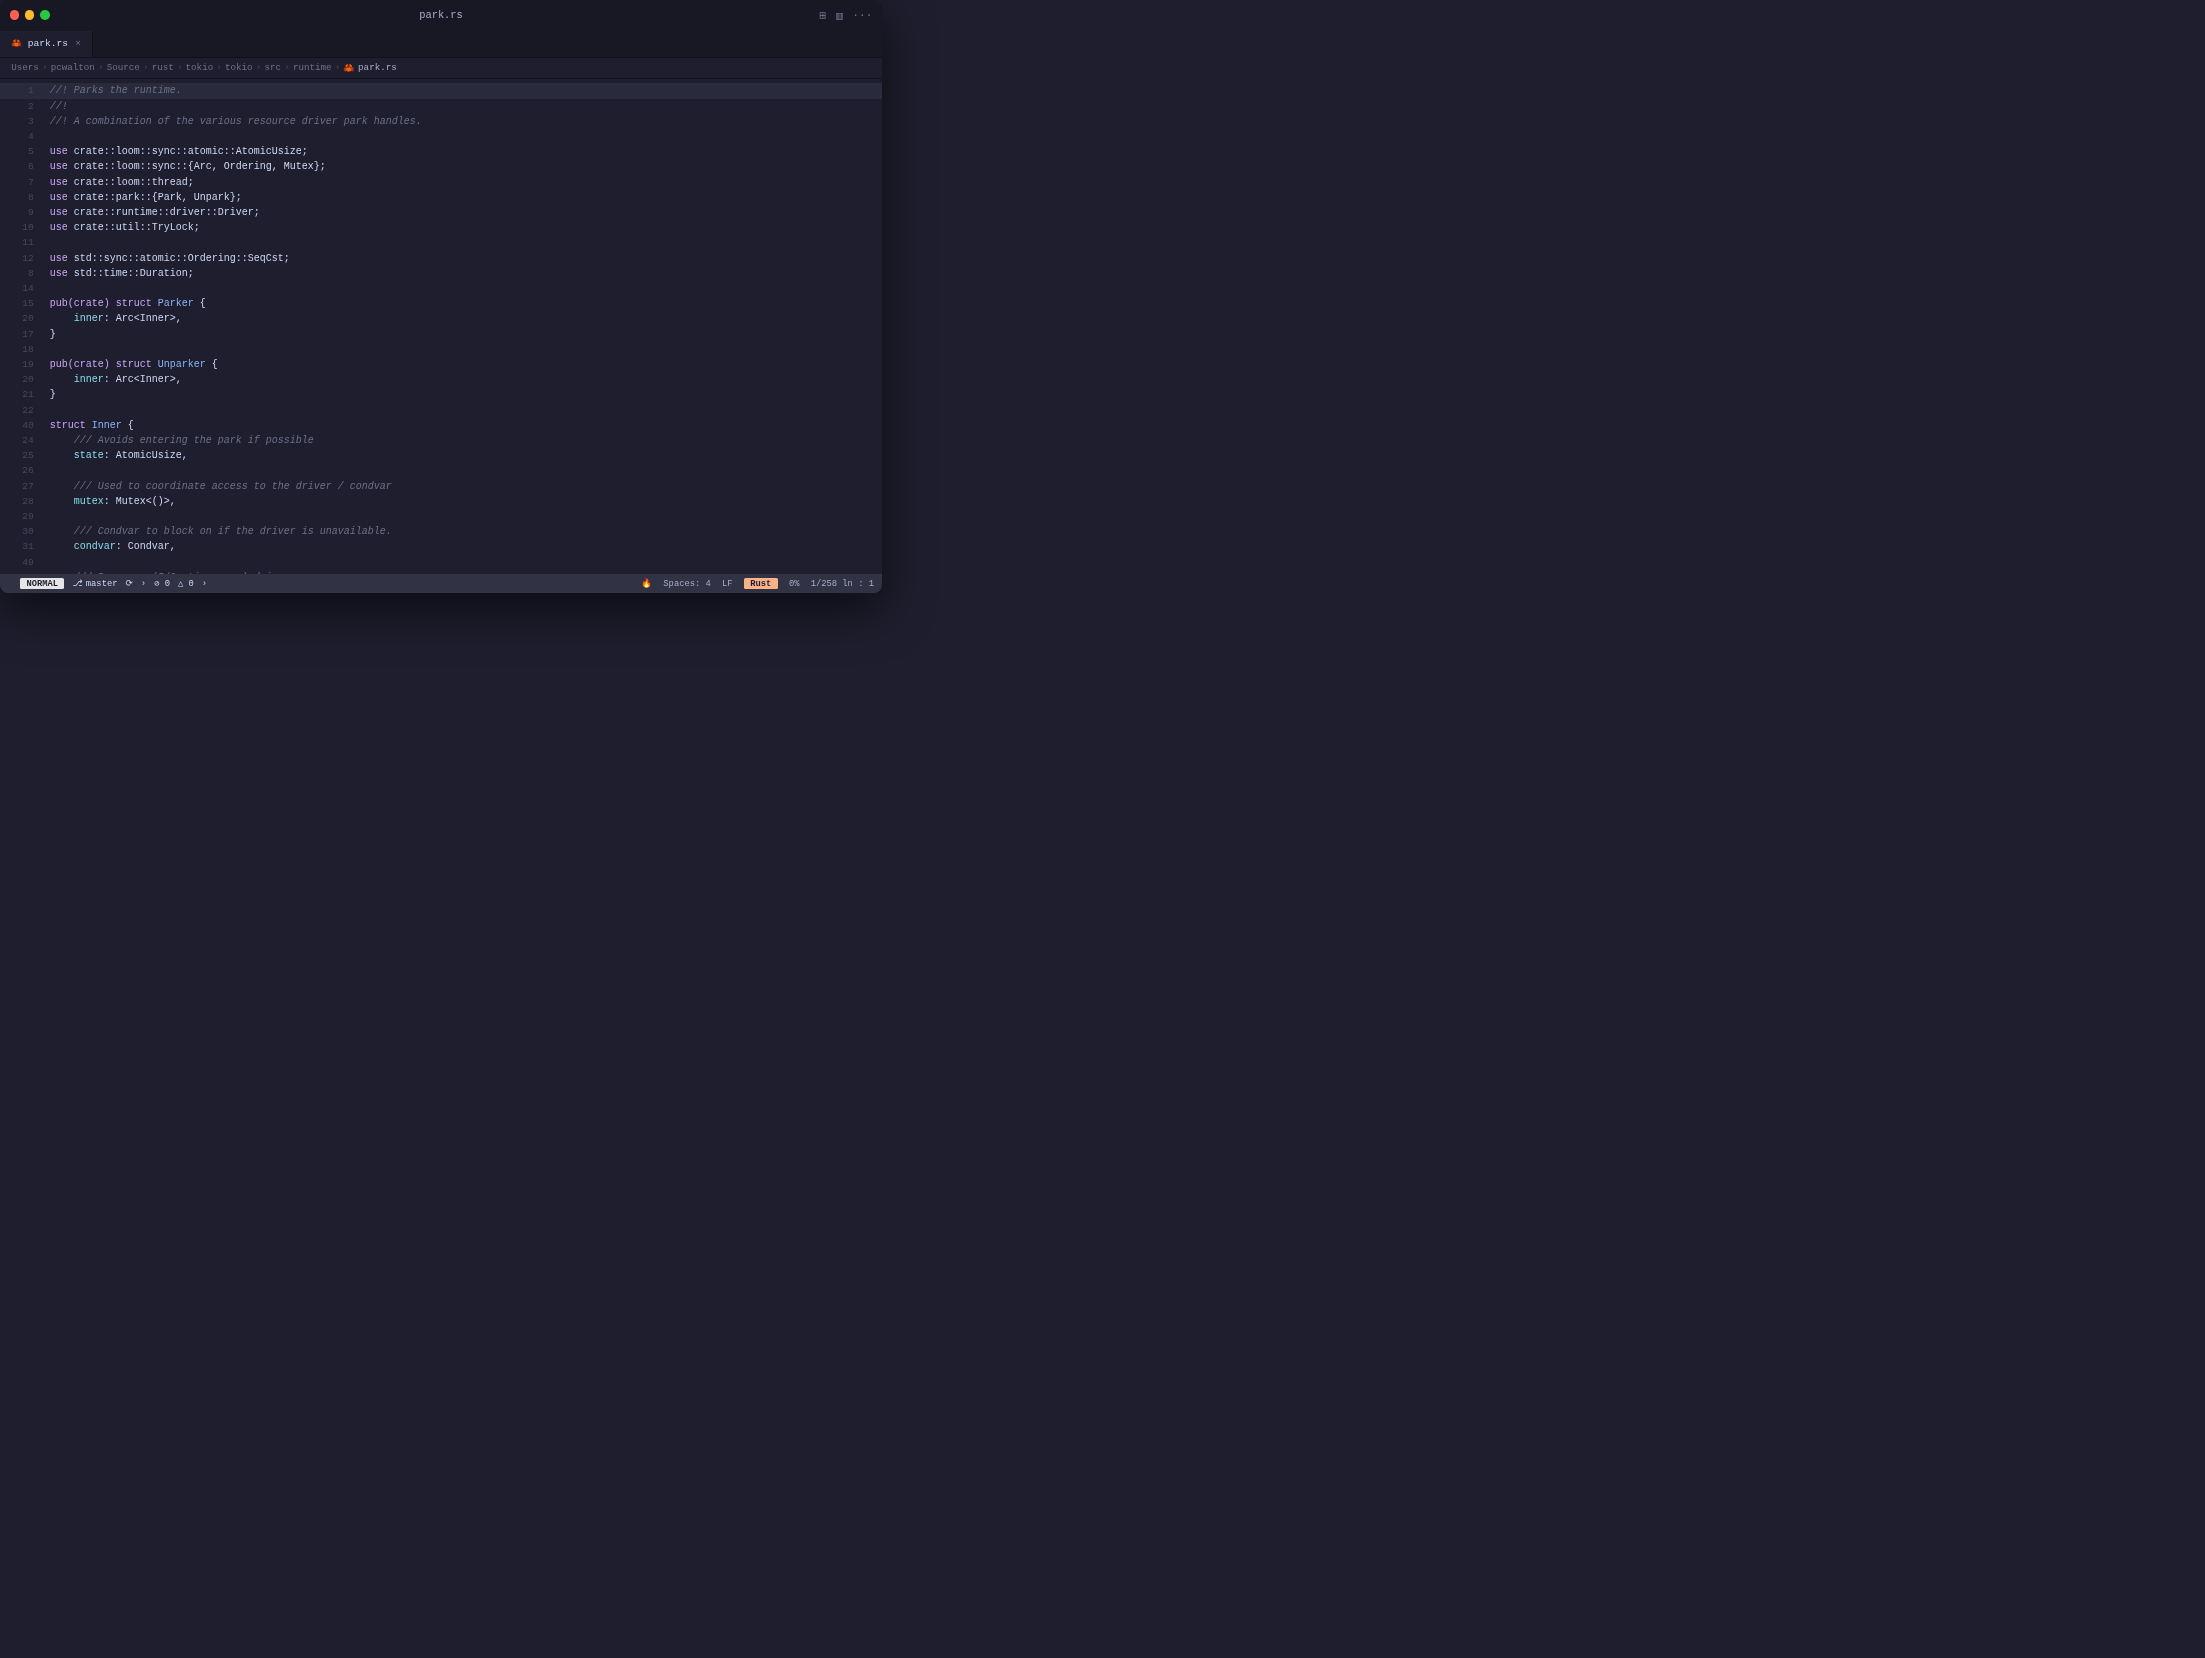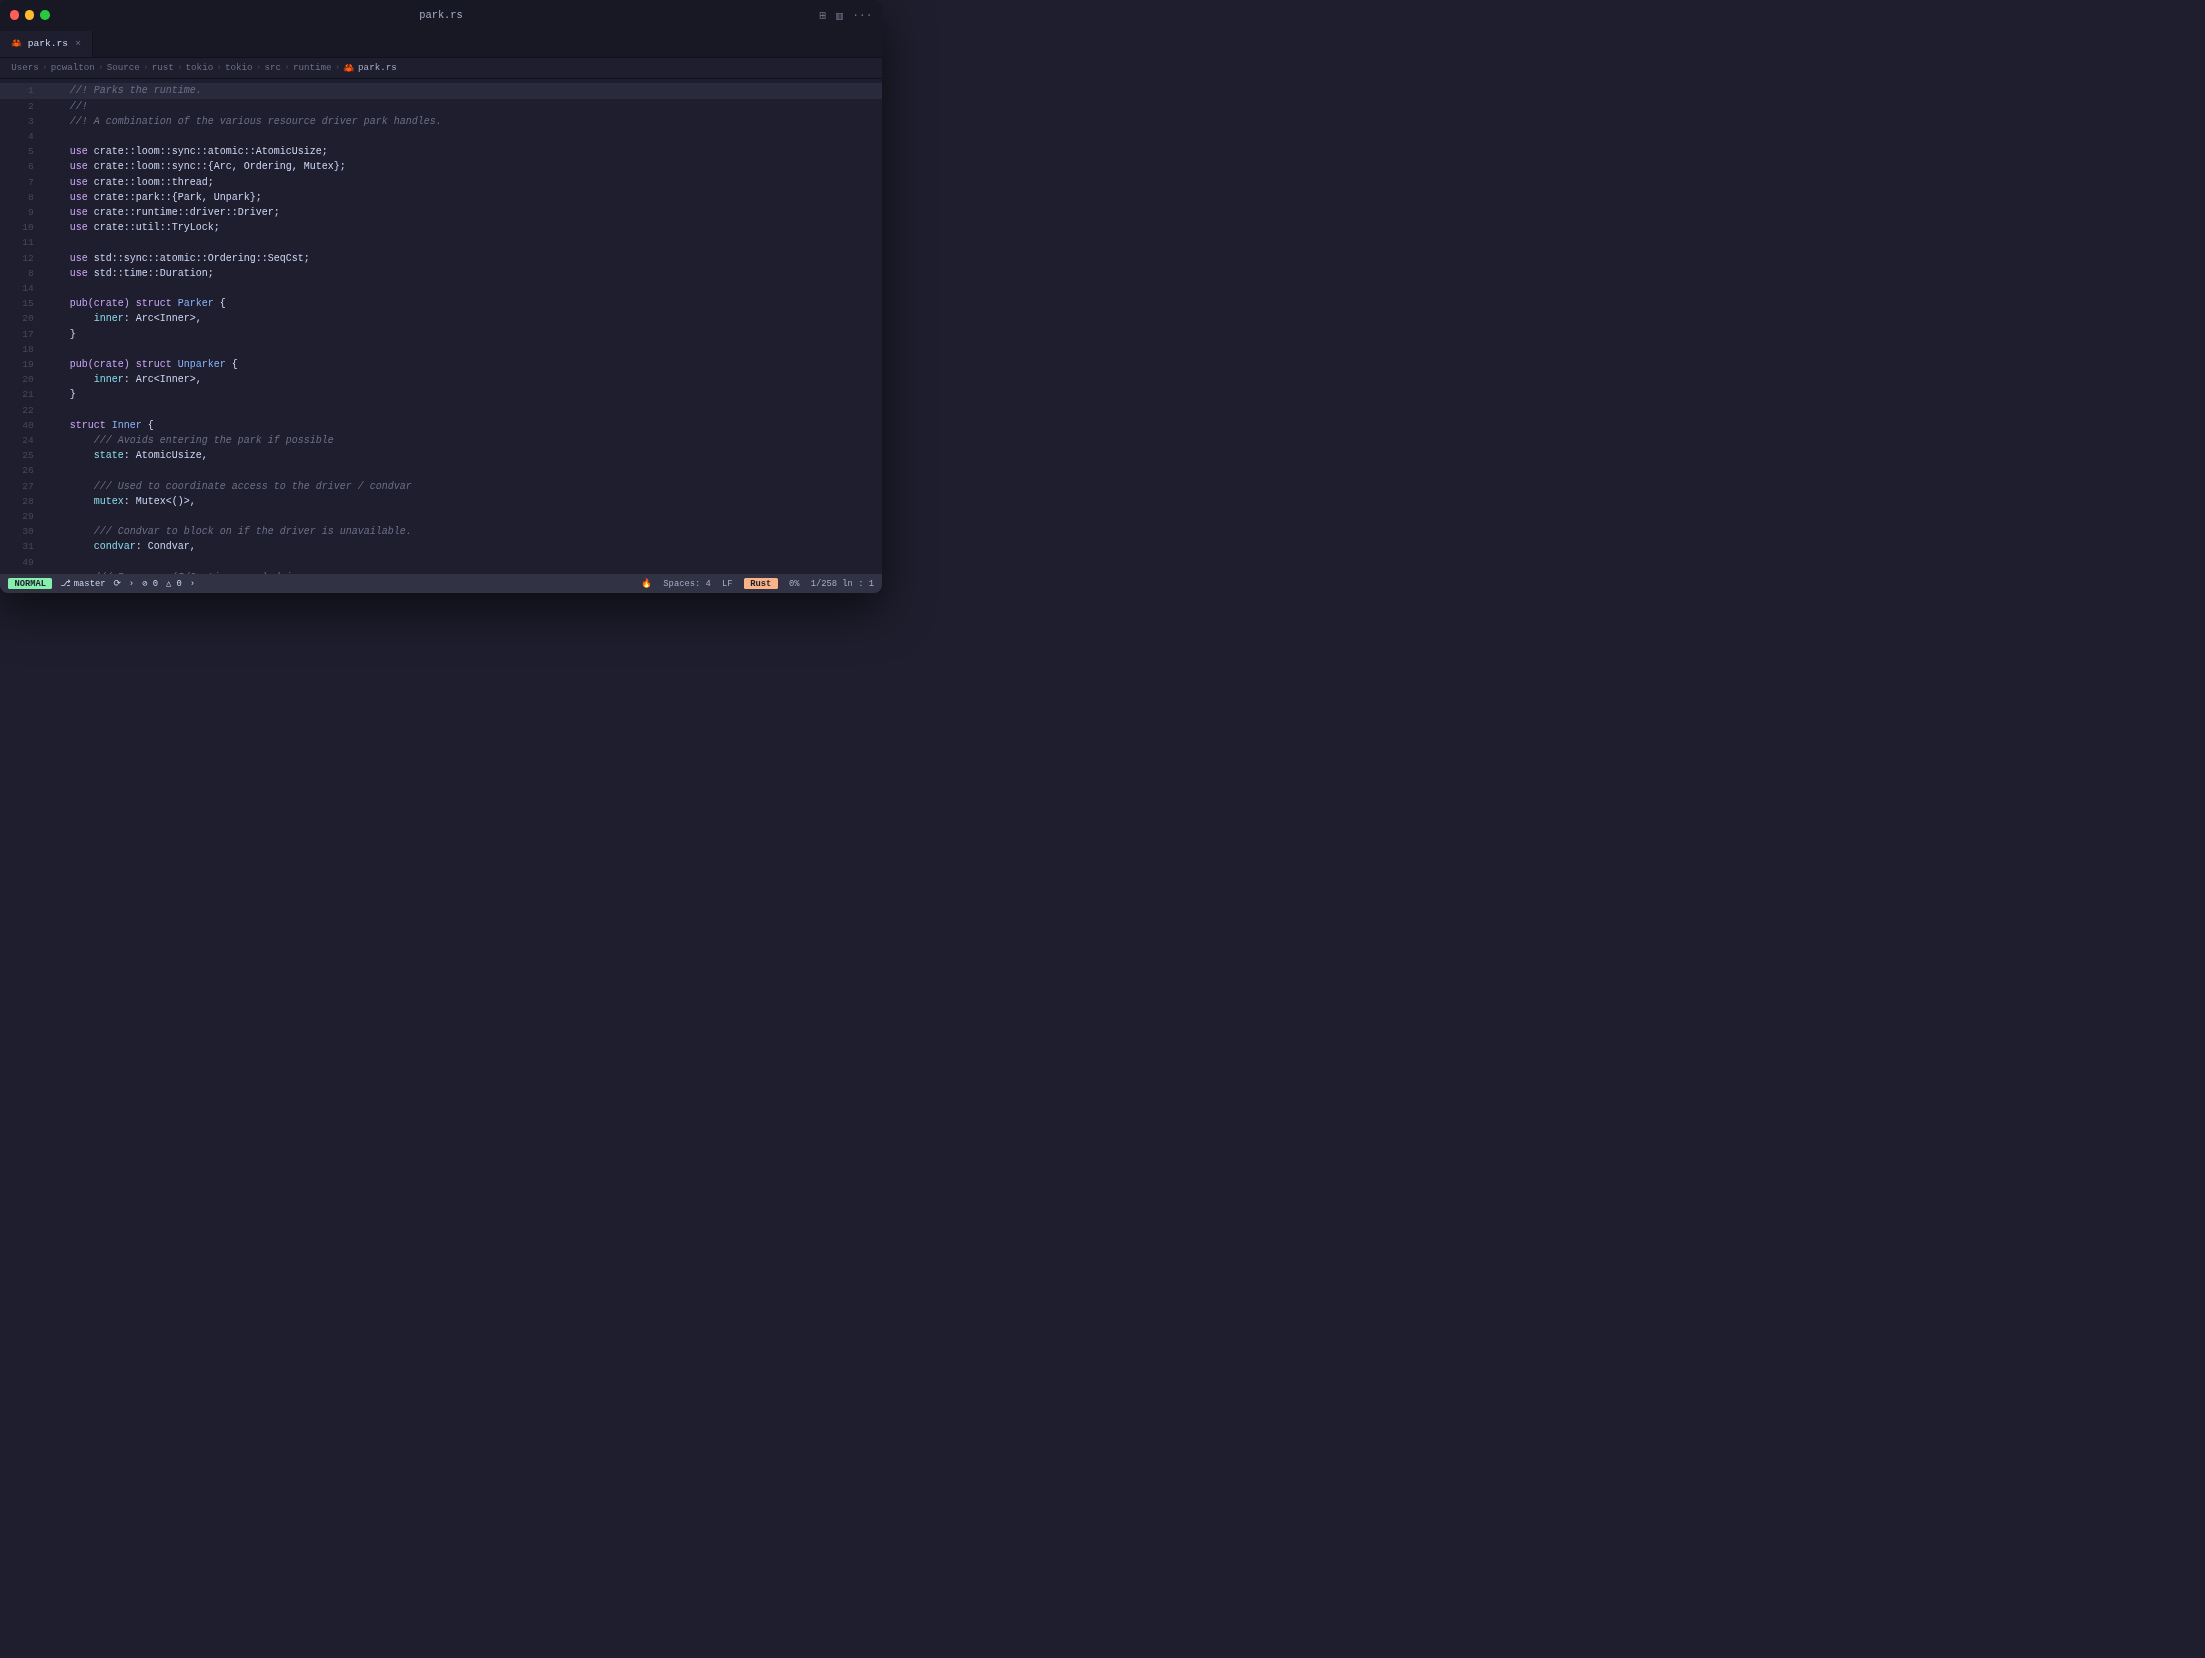"//! Parks the runtime." .line-content { margin-left: 20px -> none }
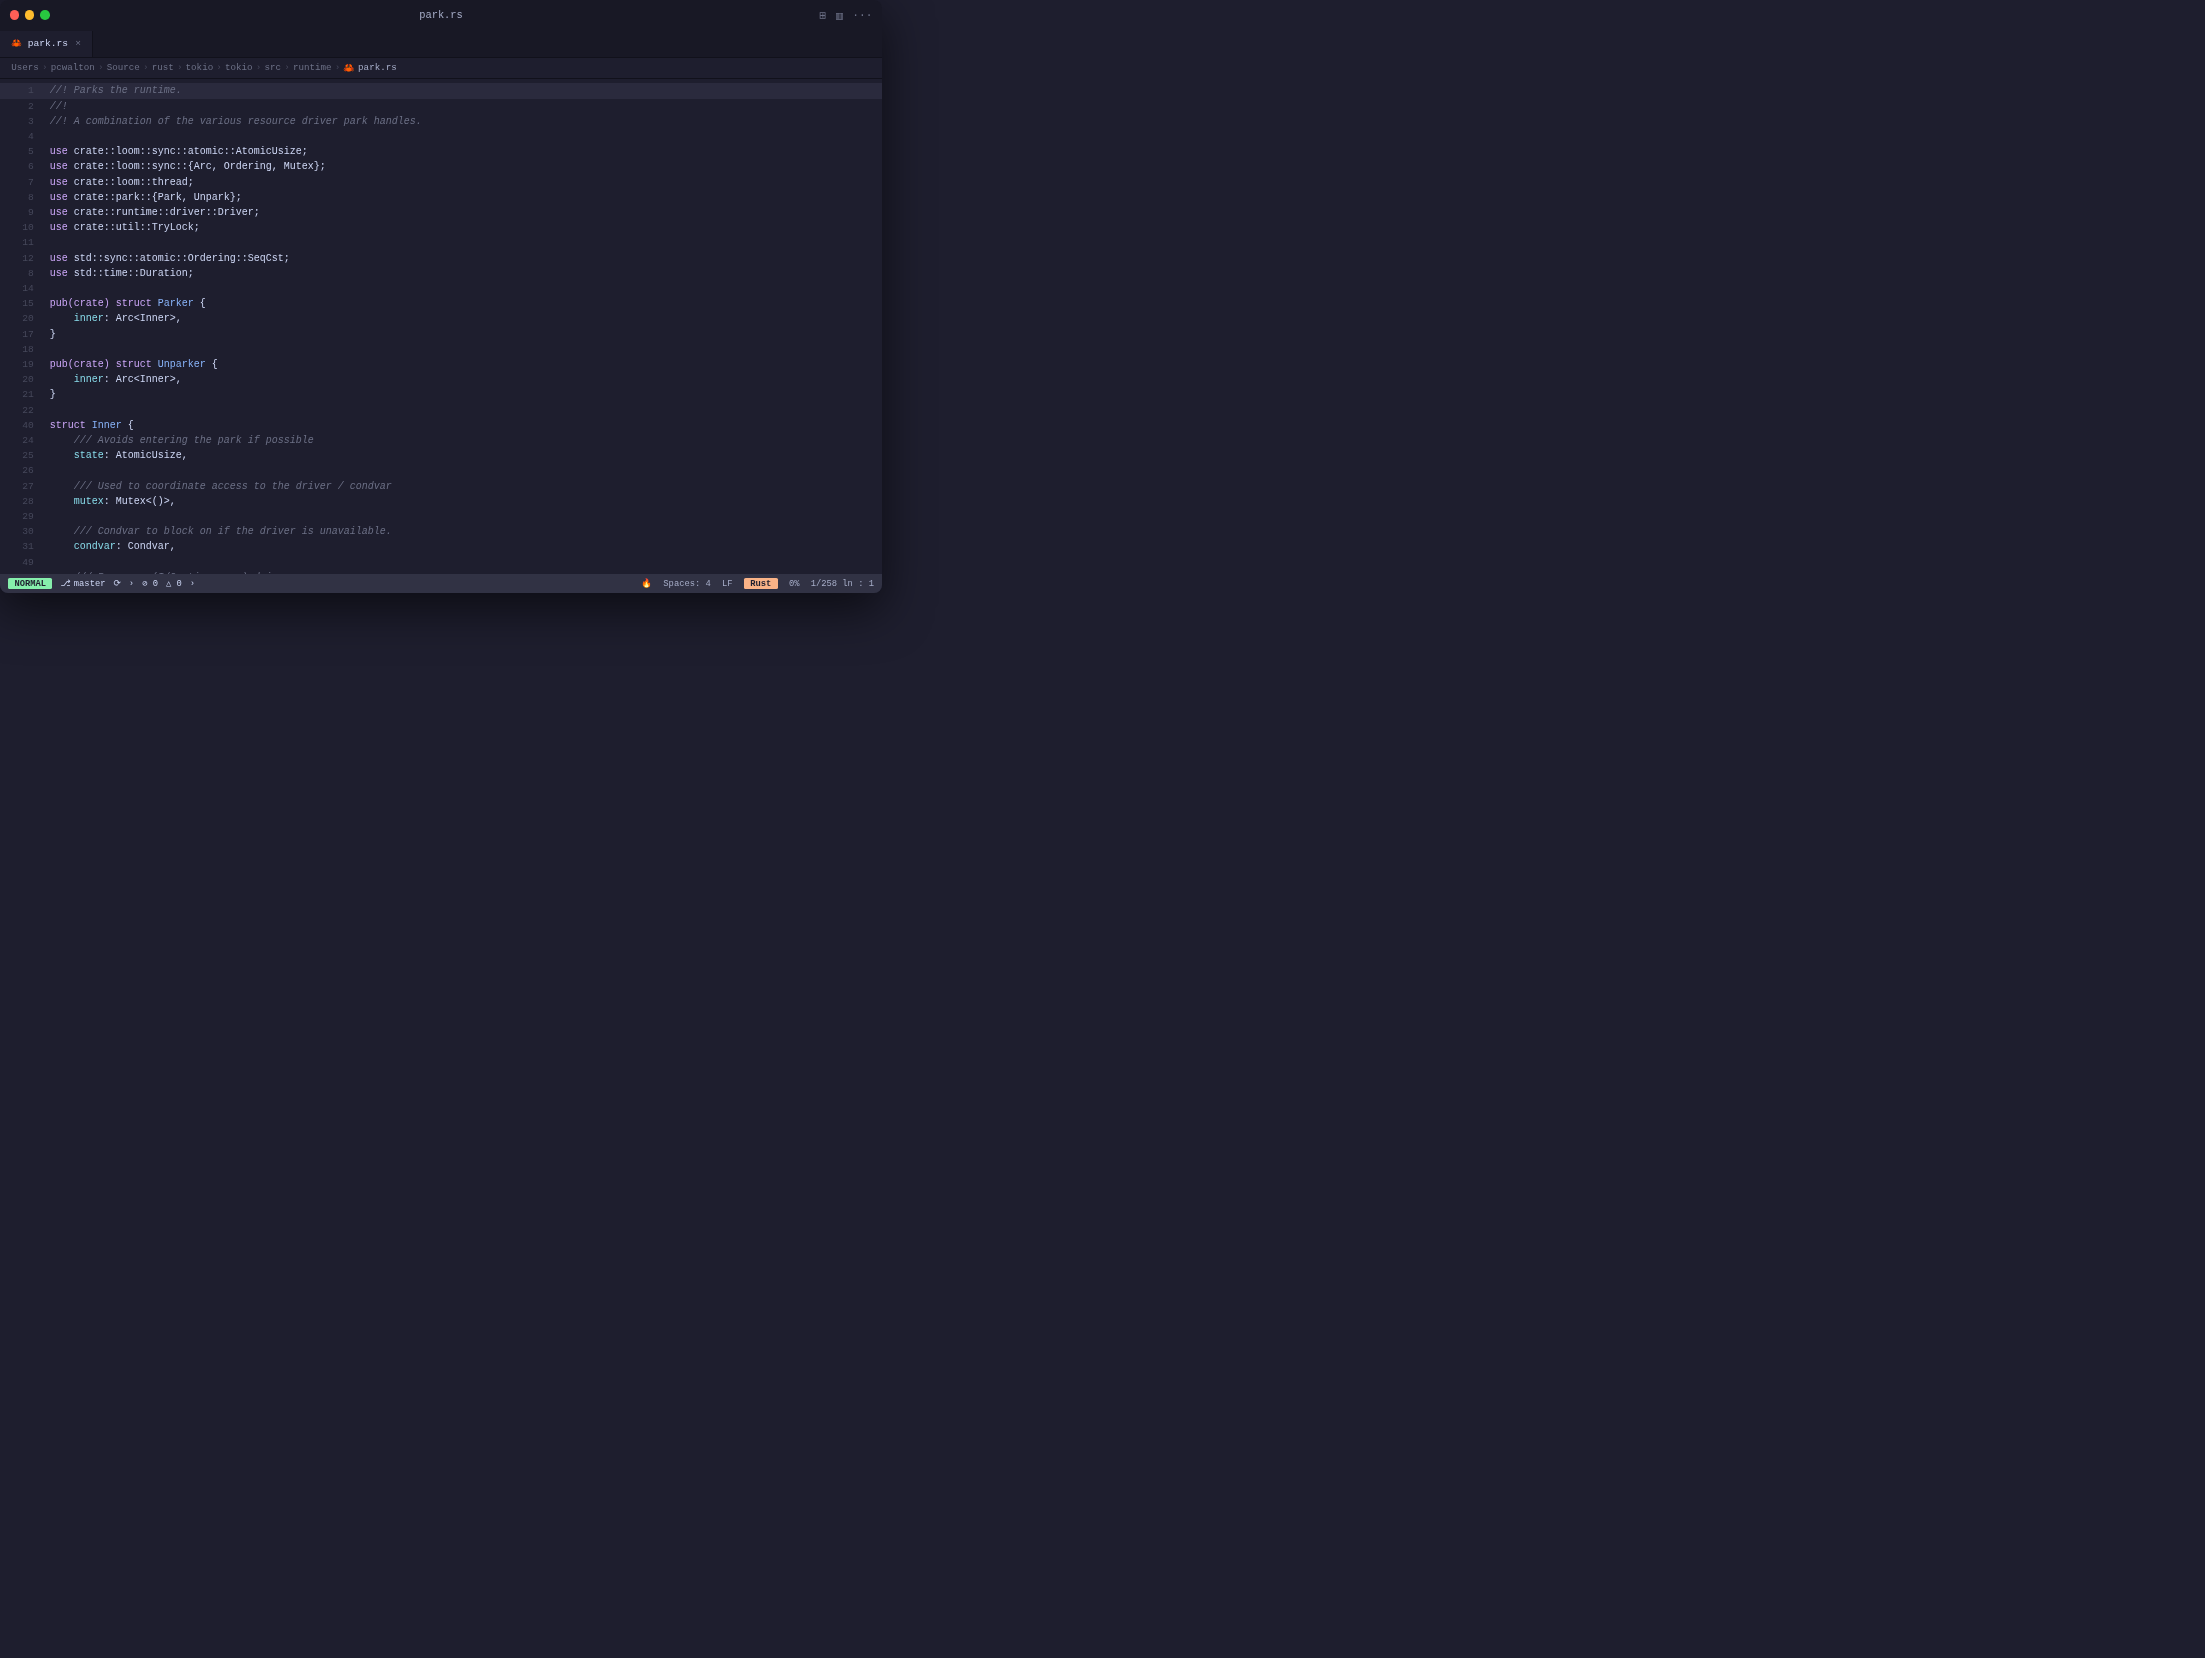"NORMAL" .status-mode { background: #86efac -> #e5e5e5; margin-left: none -> 12px }
